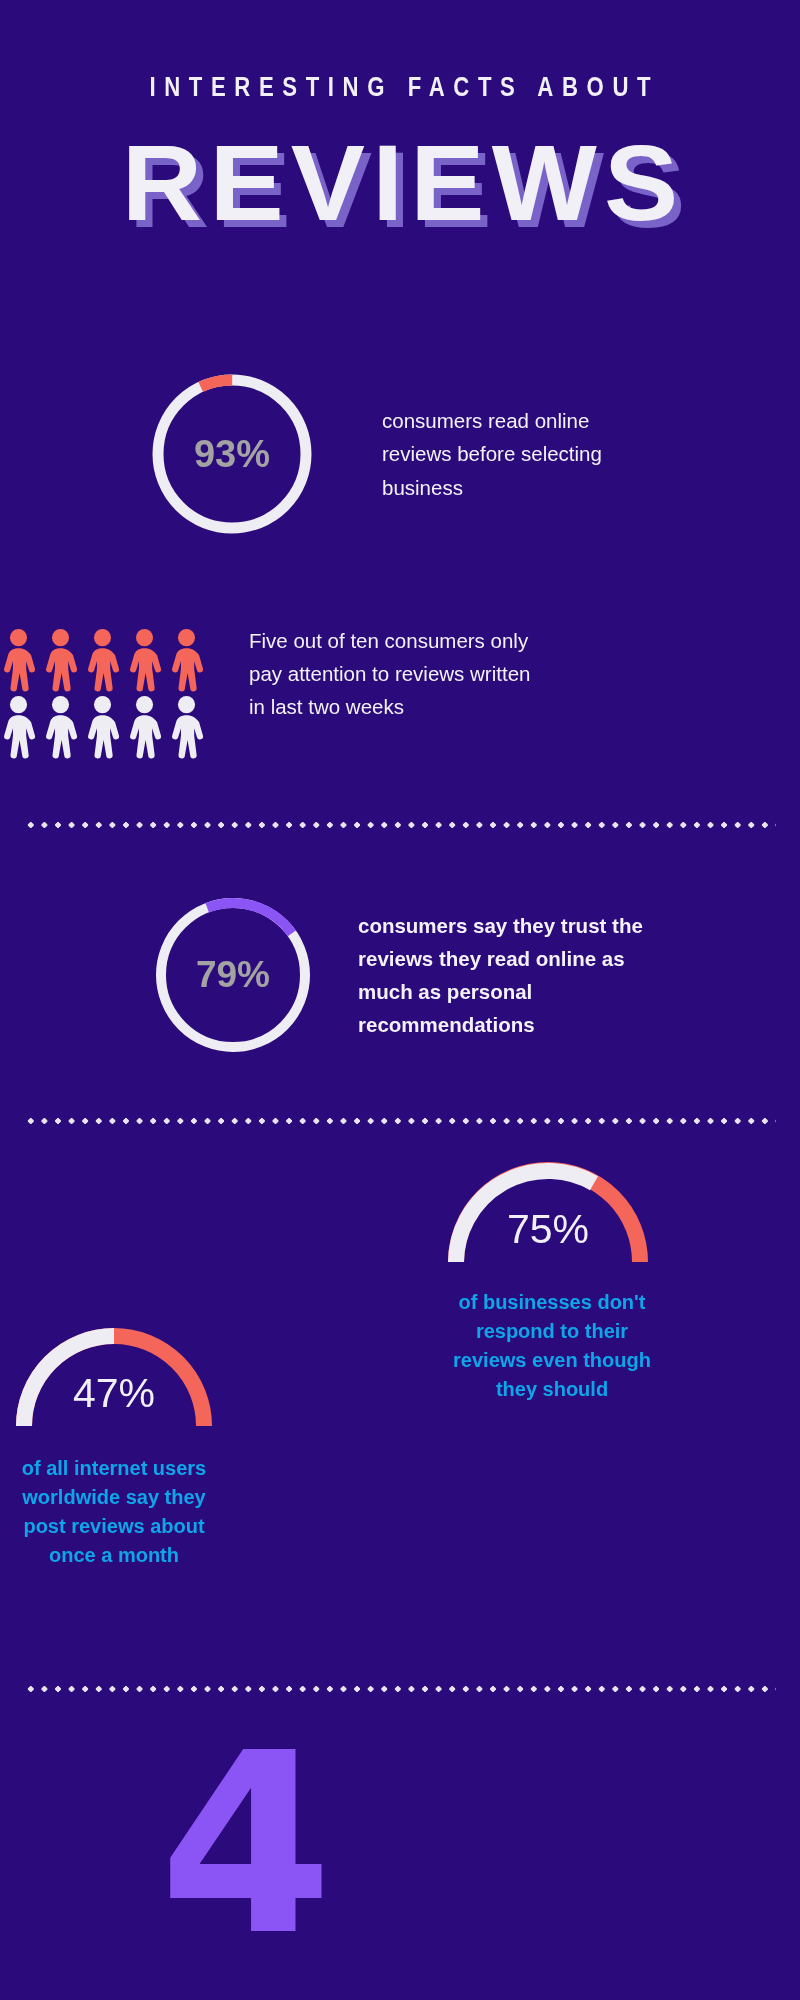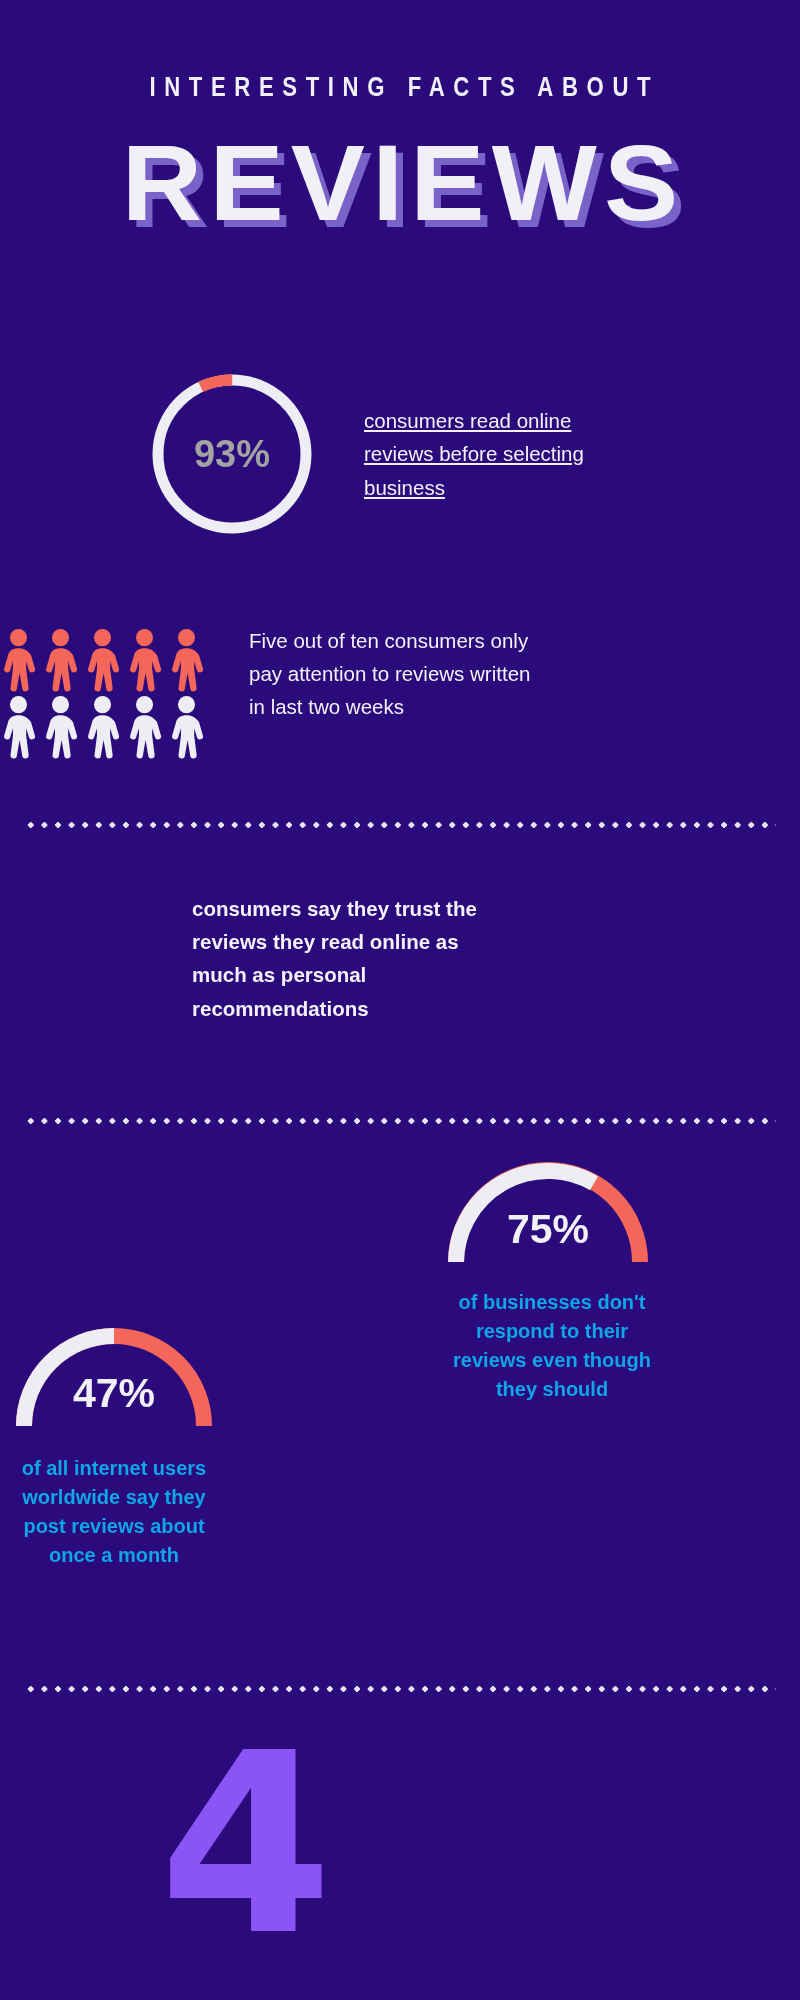"consumers read online reviews before" div.body-text { margin-left: 46px -> 64px; text-decoration: underline -> none }
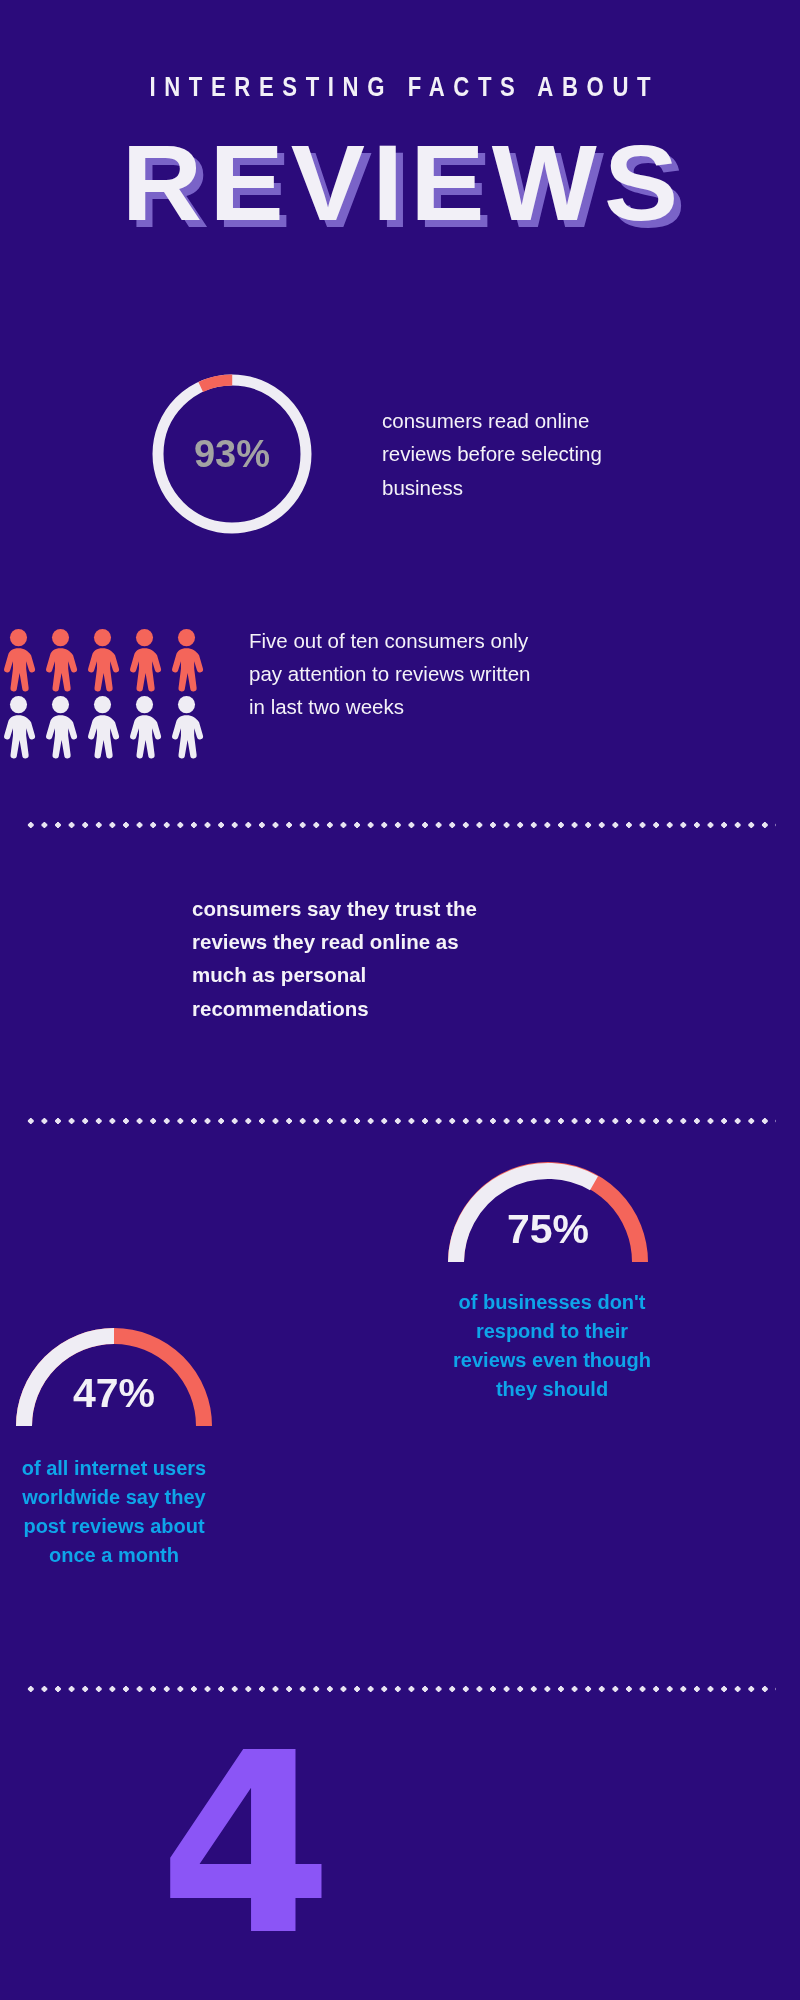"79%" div.donut-wrap { html: none -> <div> <svg> <circle></circle> <circle></circle> </svg> <div>79%</div> </div> }
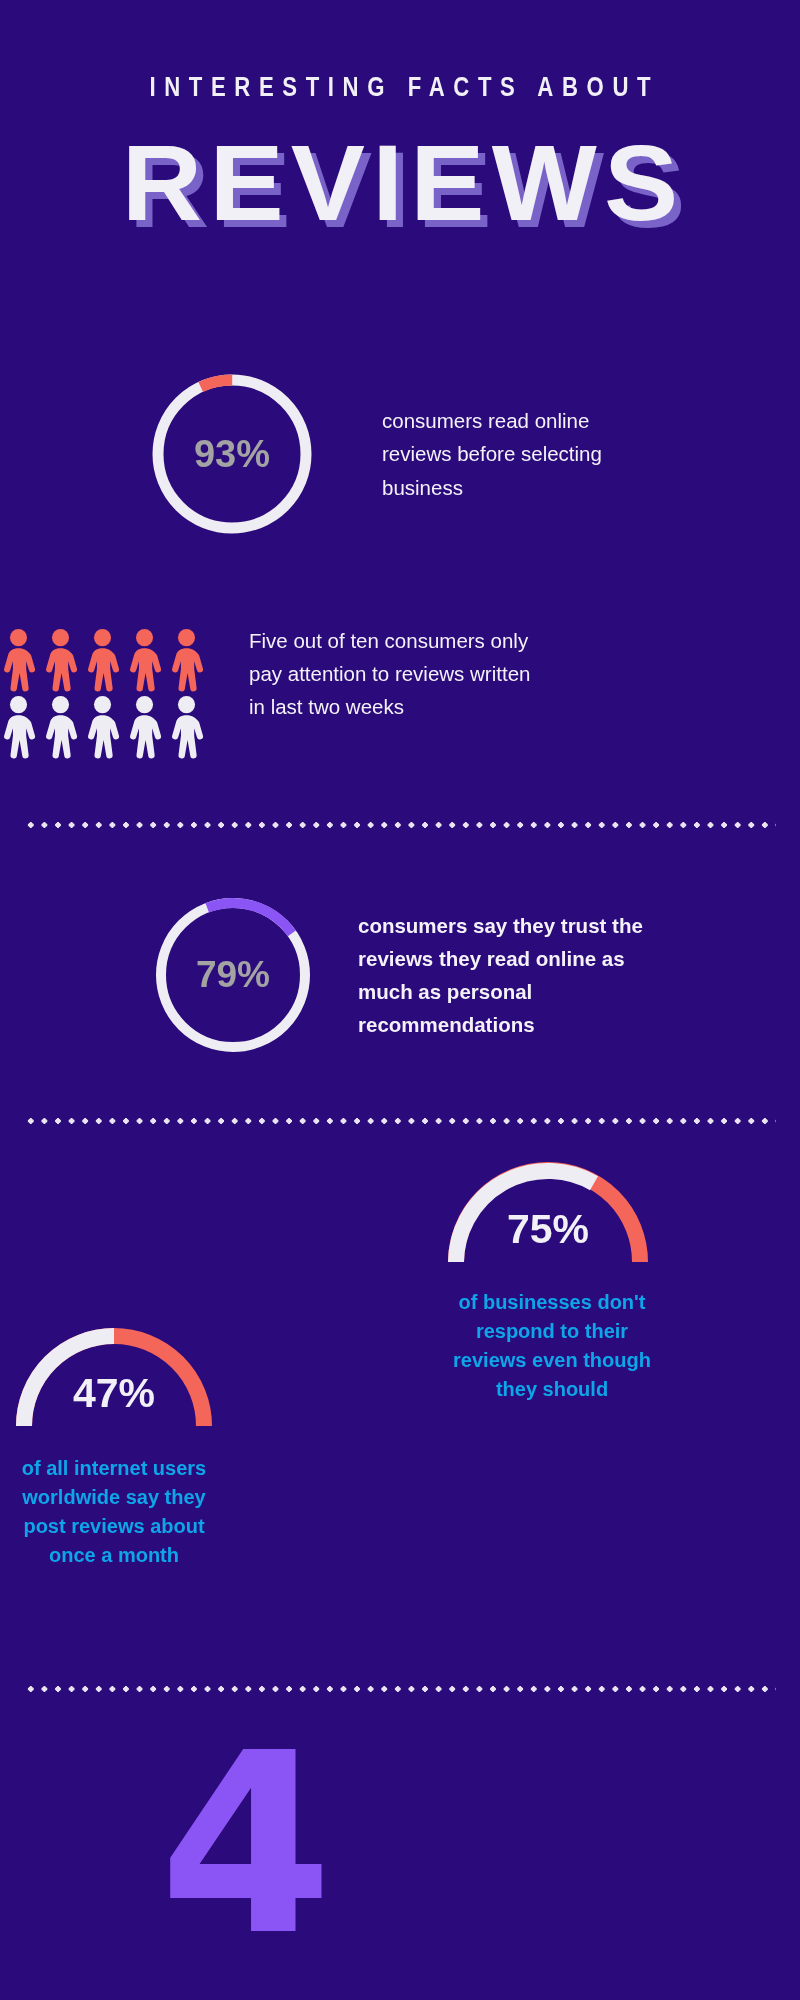"75%" .gauge-label { font-weight: 700 -> 400 }
